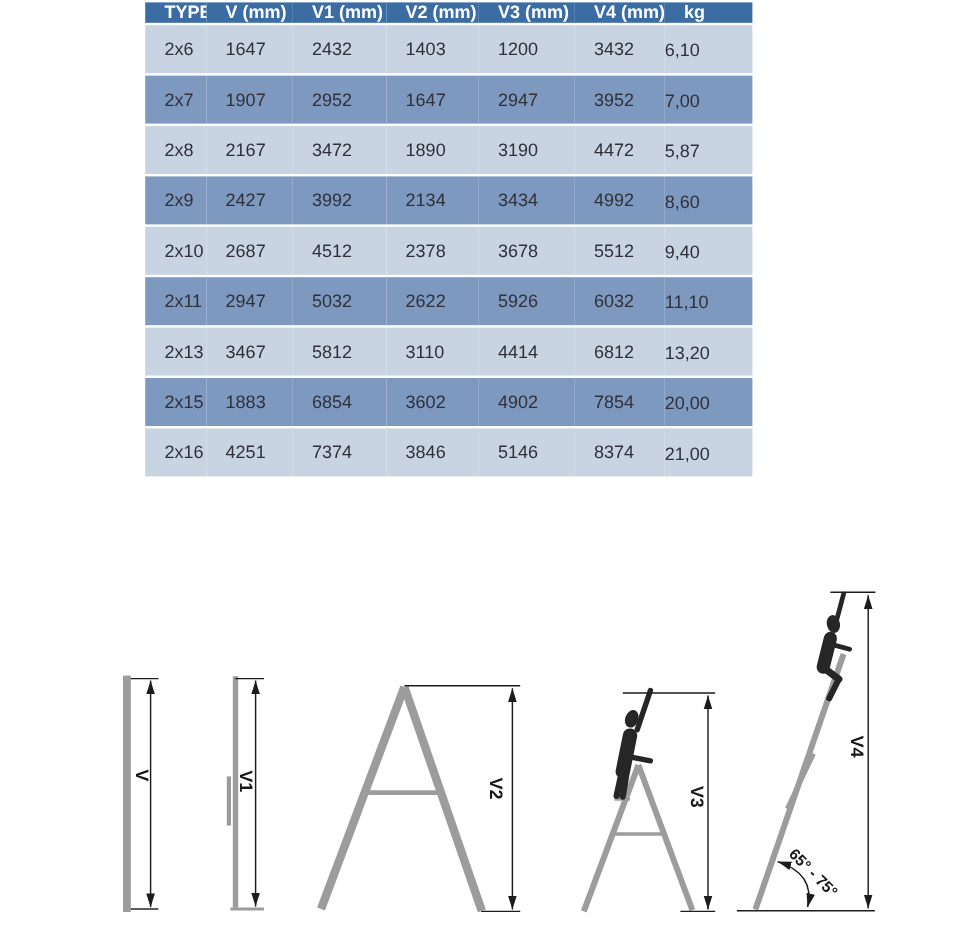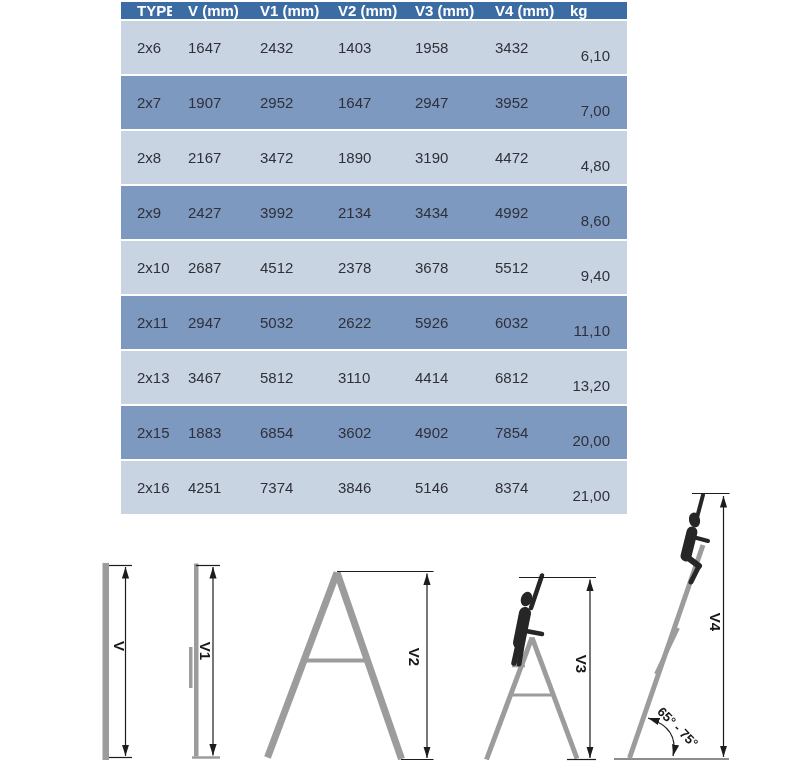"1958" td { text: 1958 -> 1200 }
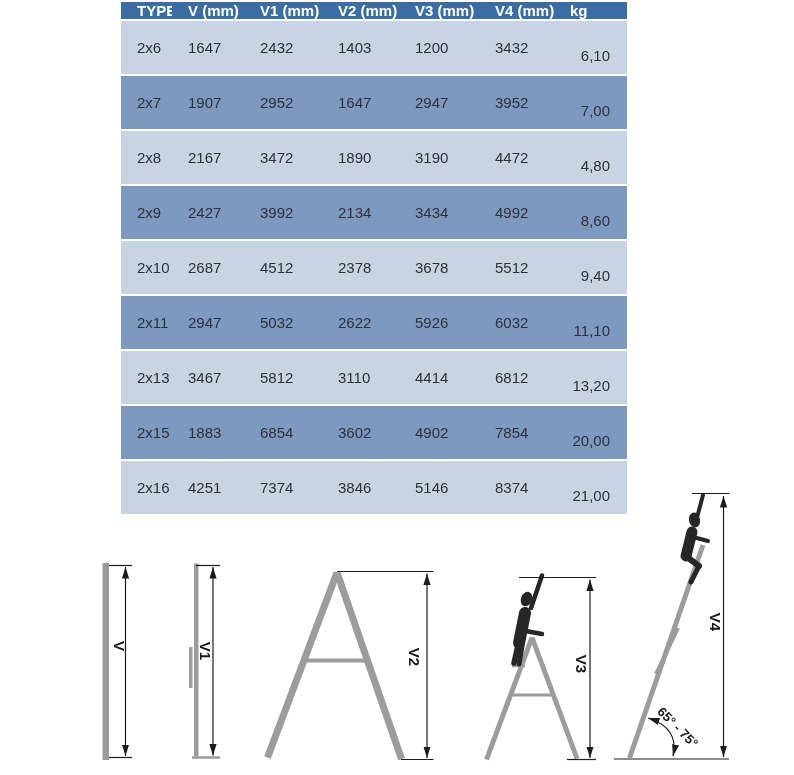"6,10" .spec-table td.kg { padding: 16px 17px 0 0 -> 3px 17px 0 0; text-align: right -> none }
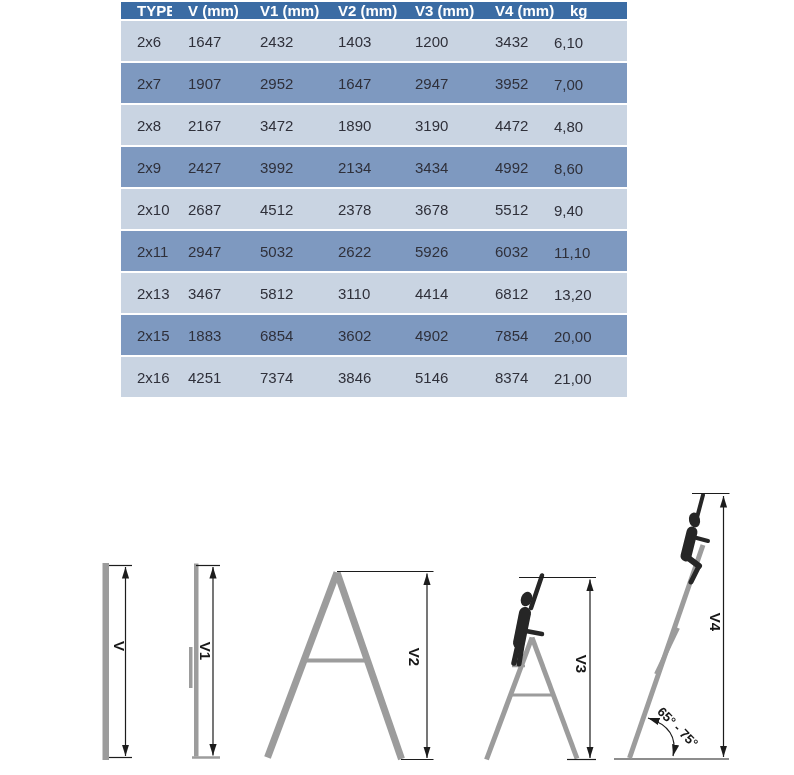"4,80" td.kg { text: 4,80 -> 5,87 }
